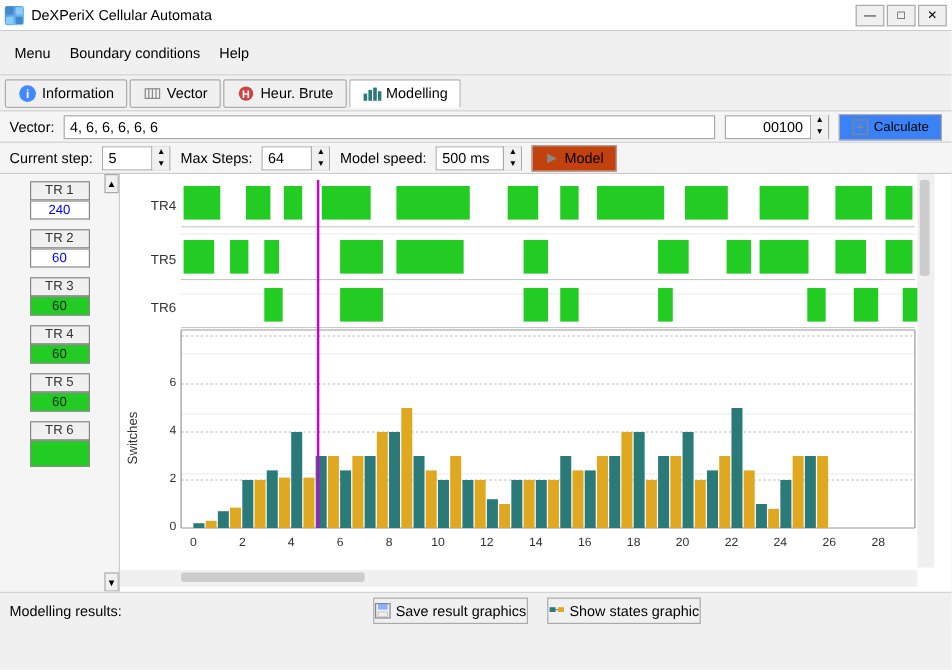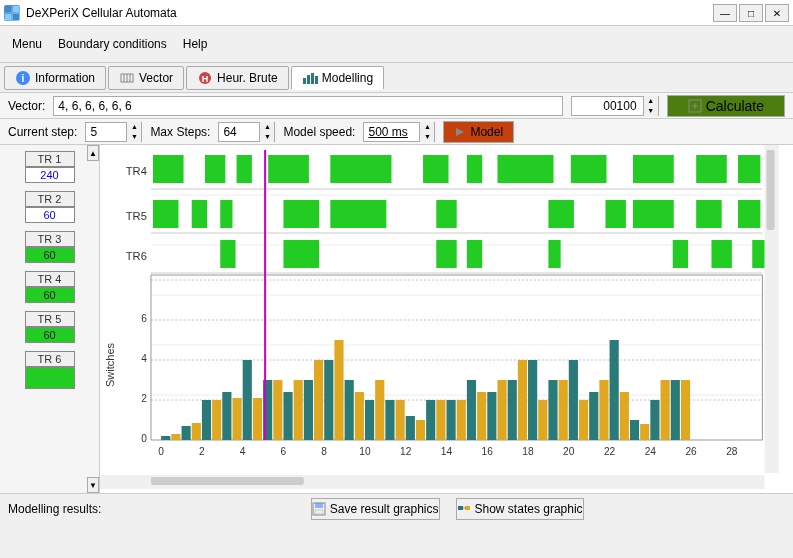"Calculate" .calc-btn { background: #4d7c0f -> #3b82f6; font-size: 14px -> 11px; padding: 2px 20px -> 2px 10px }
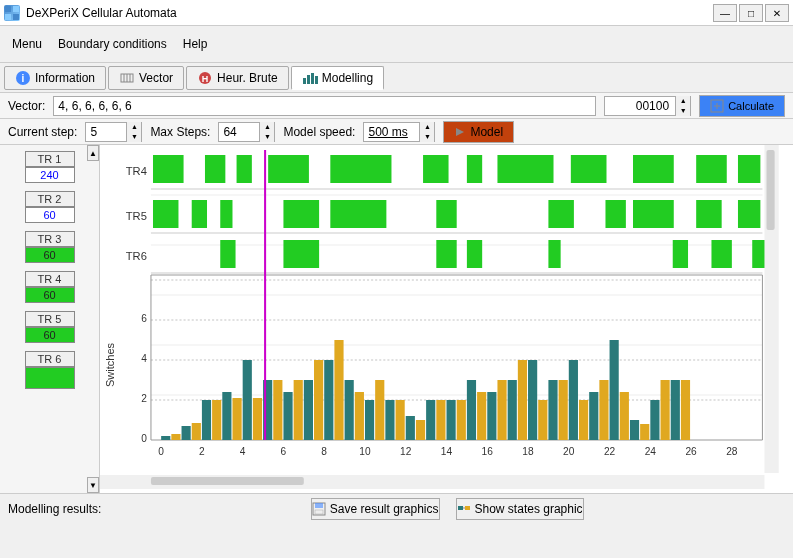"500 ms" input.ctrl-input { text-decoration: underline -> none }
